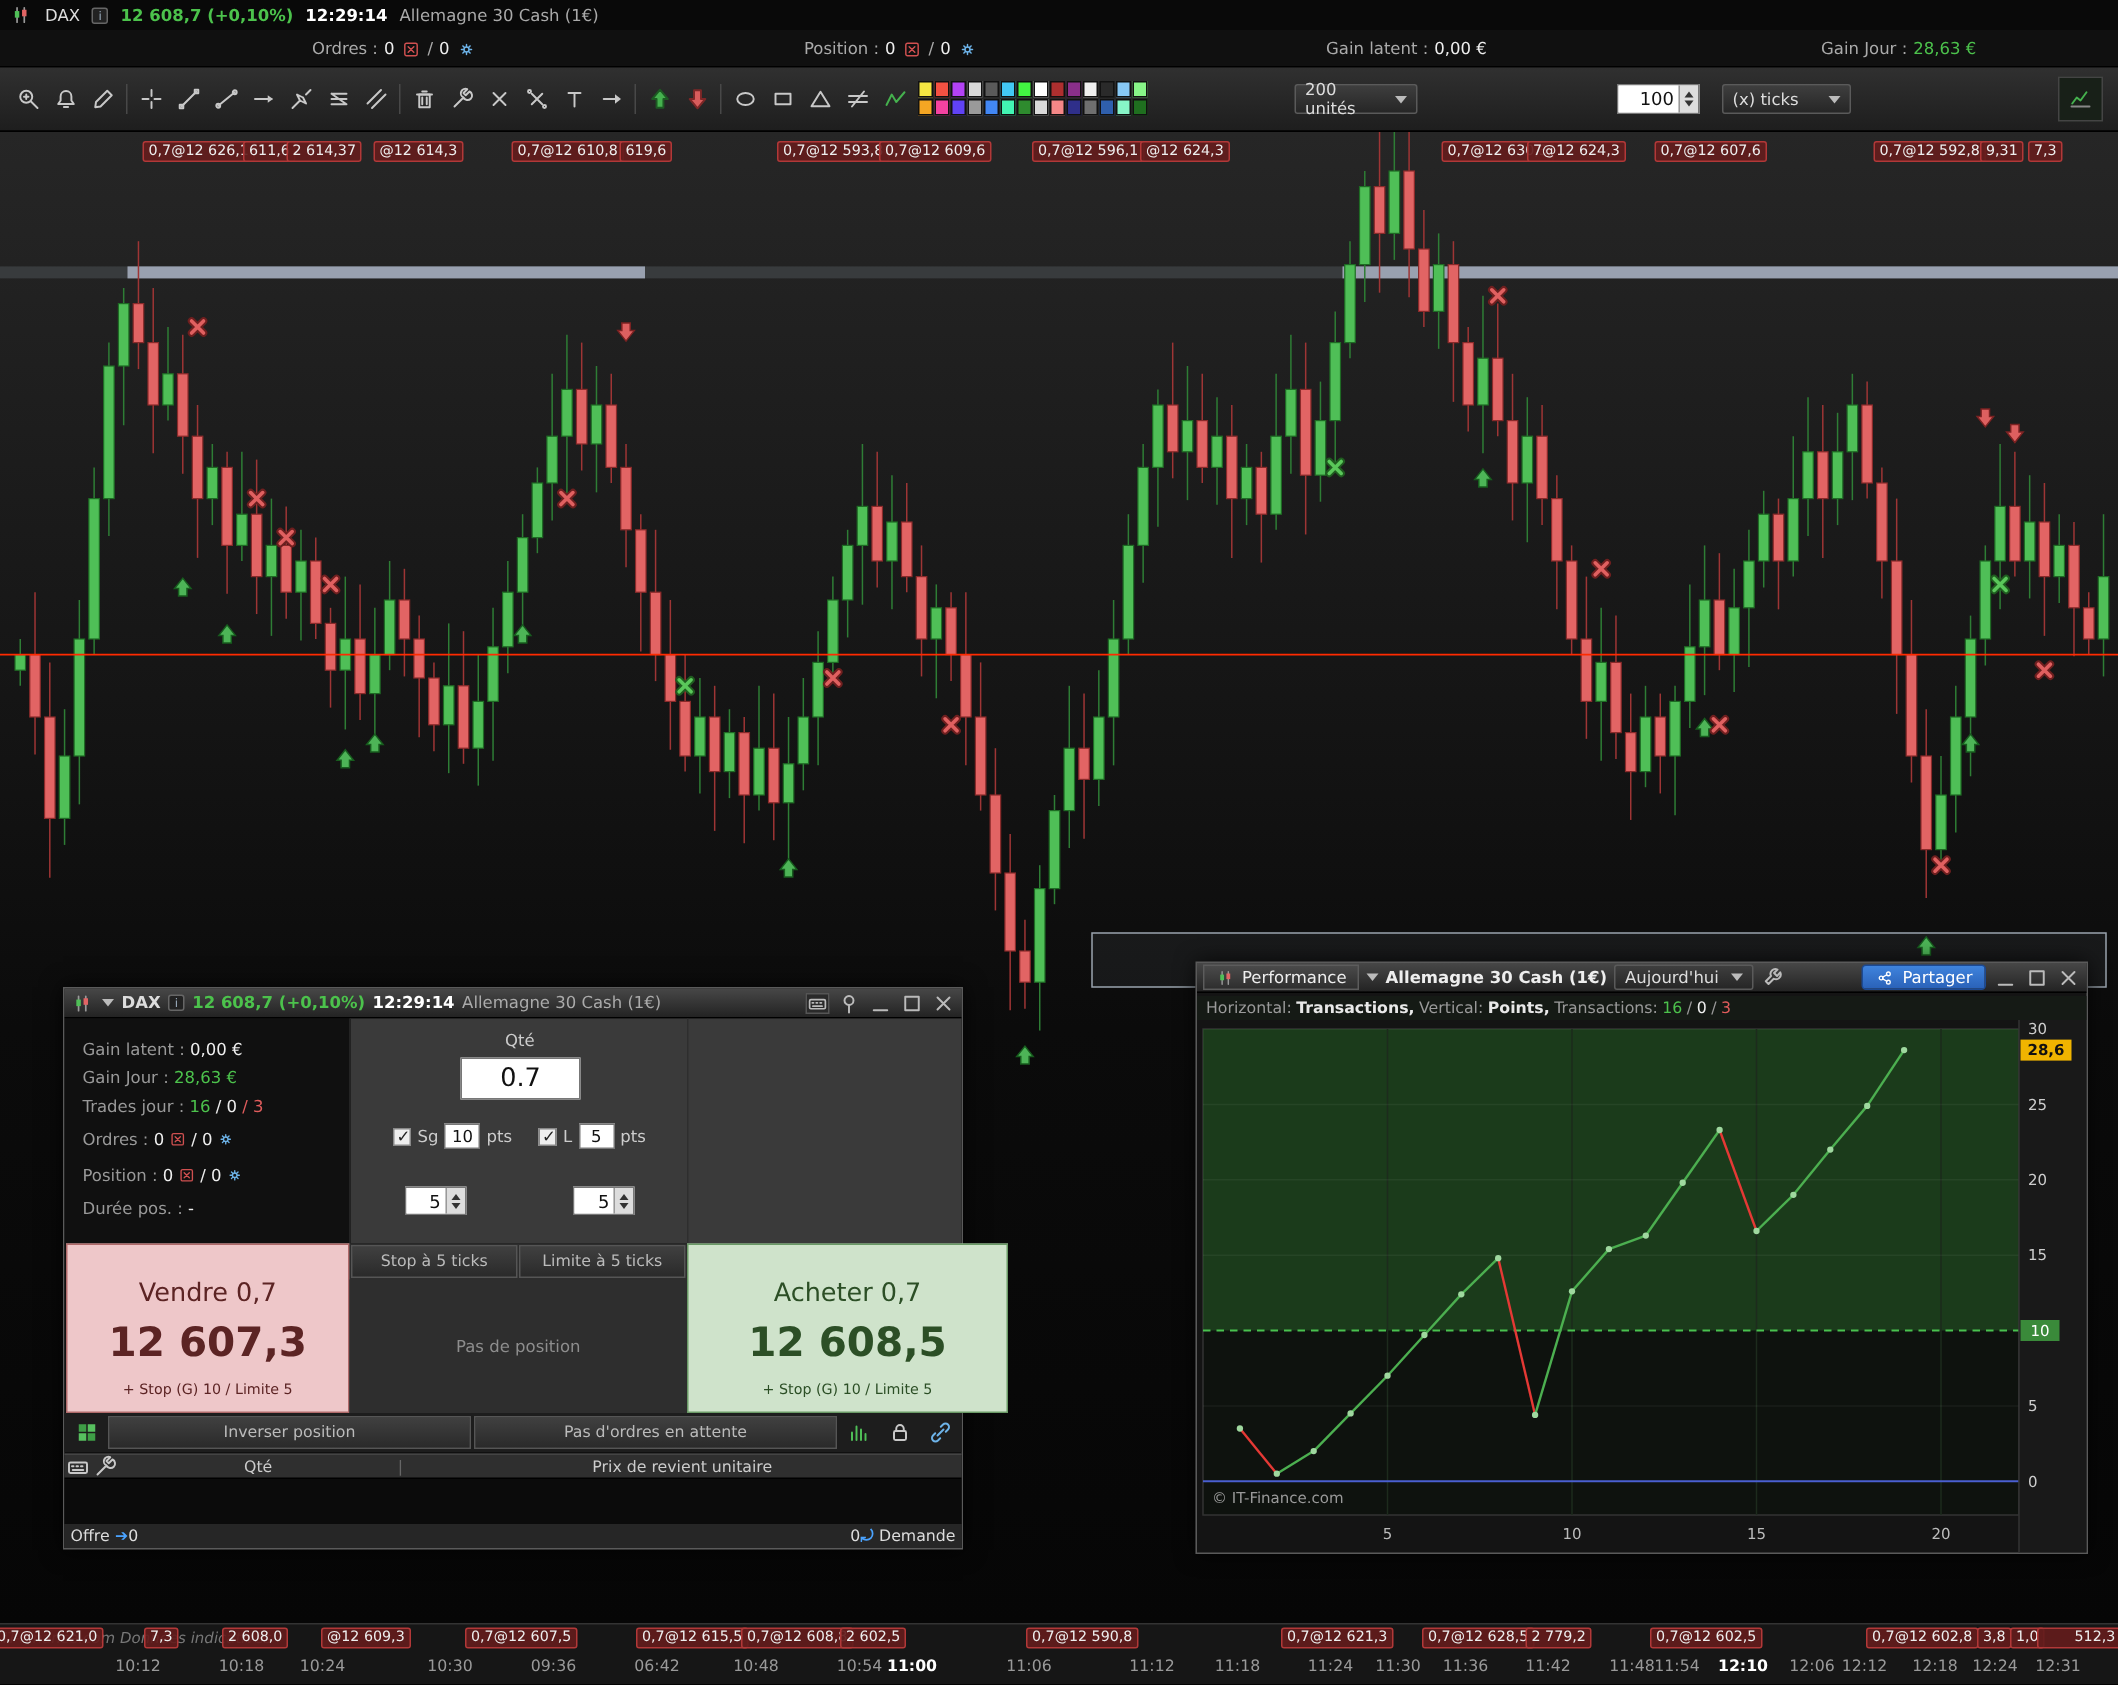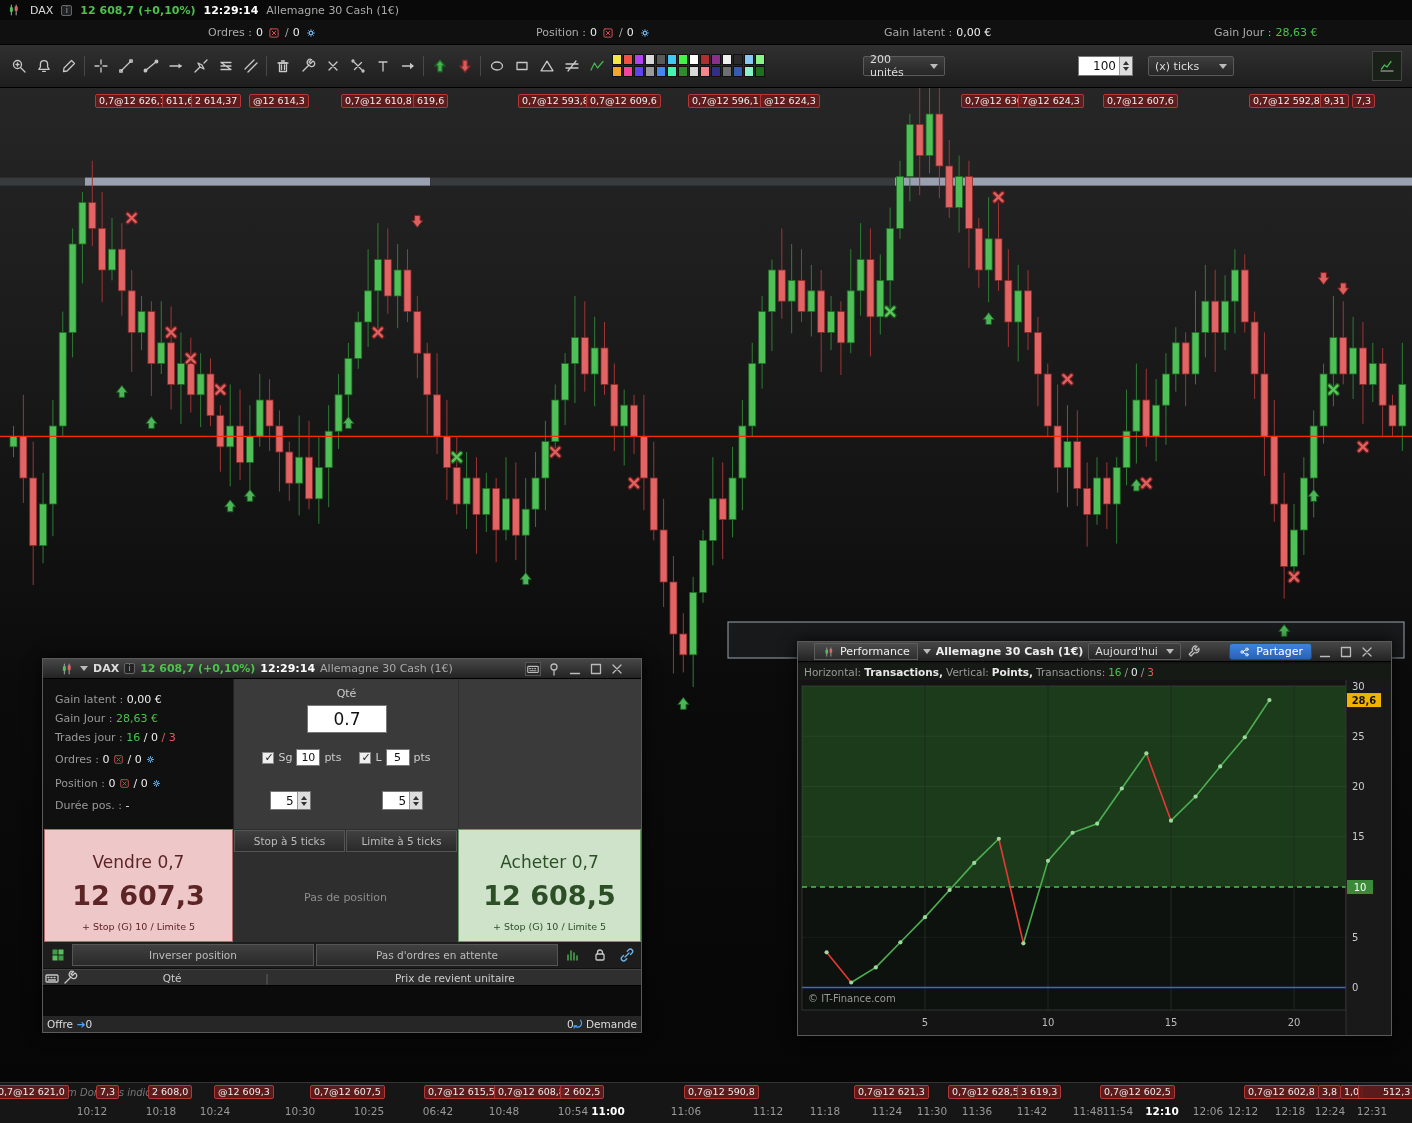"Performance" .ptitle { padding: 0 16px -> 0 4px }
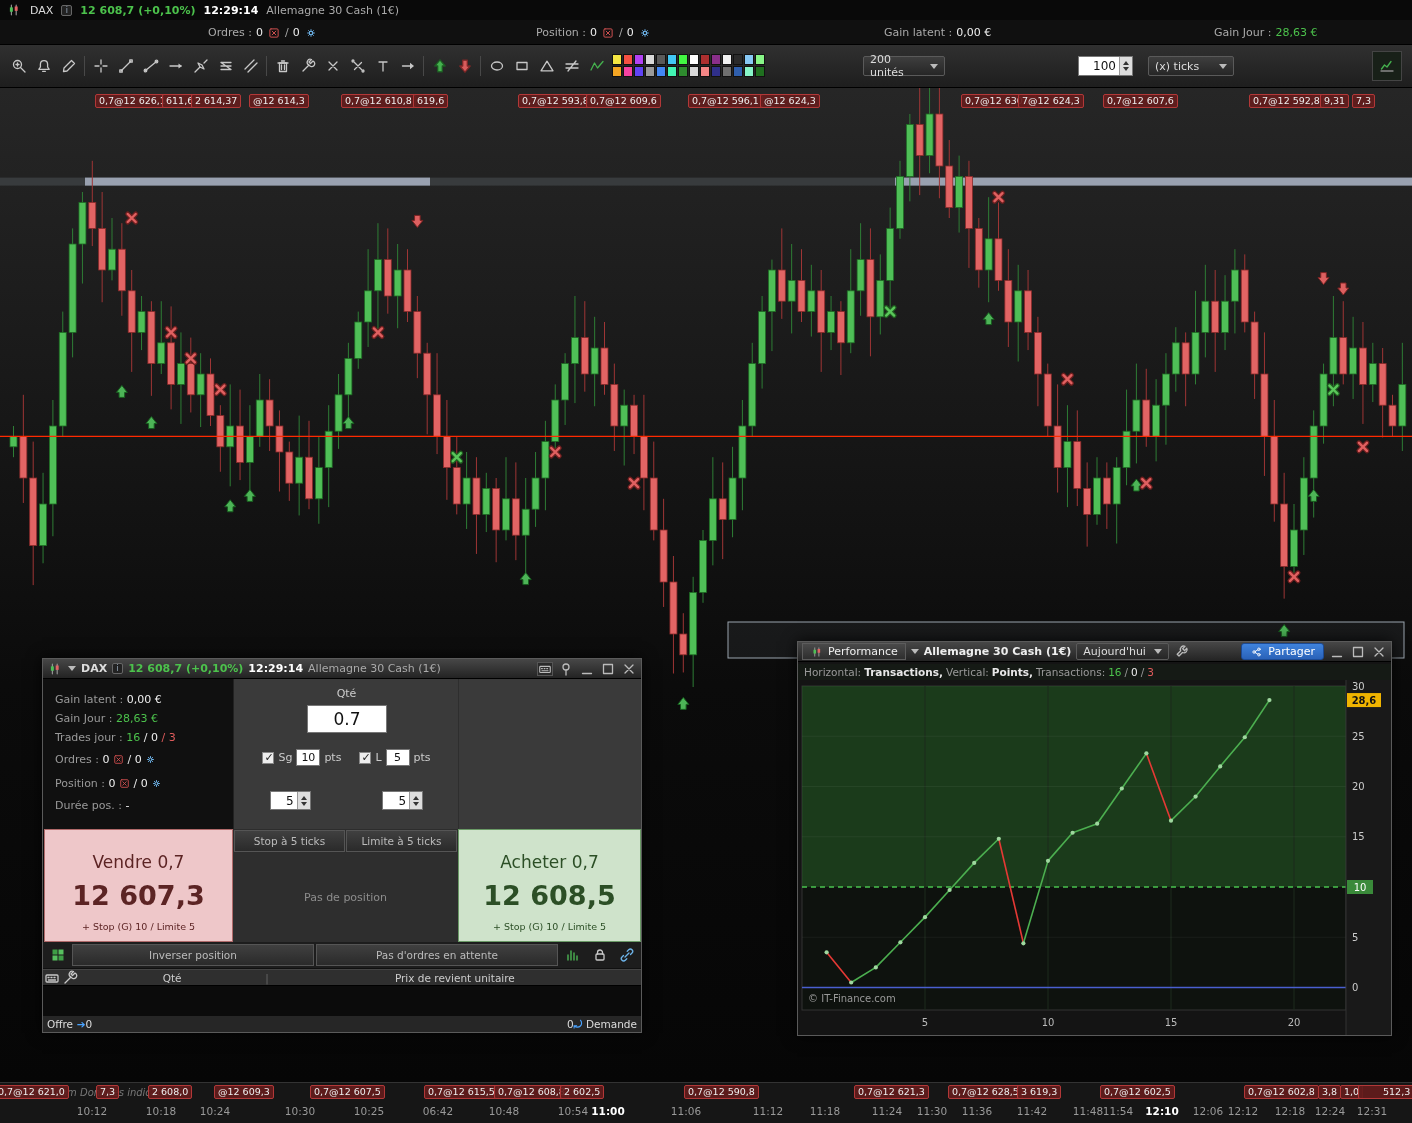"Acheter 0,7" #buy-btn { width: 183px -> 214px }
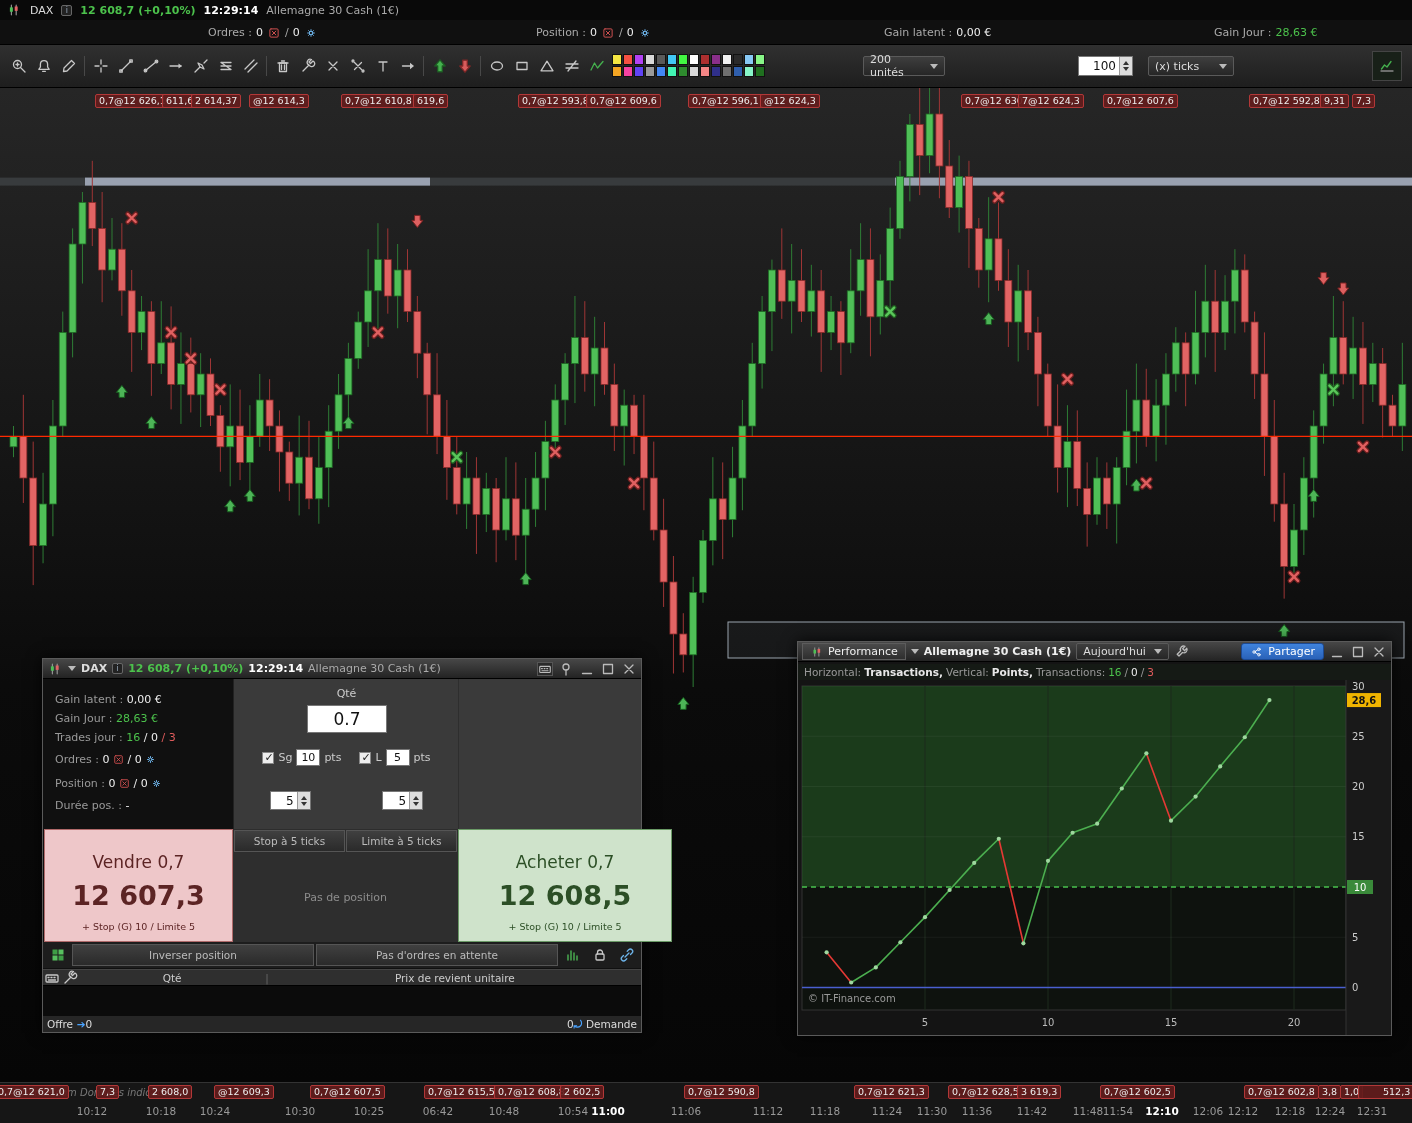"3 619,3" div.tag { text: 3 619,3 -> 2 779,2 }
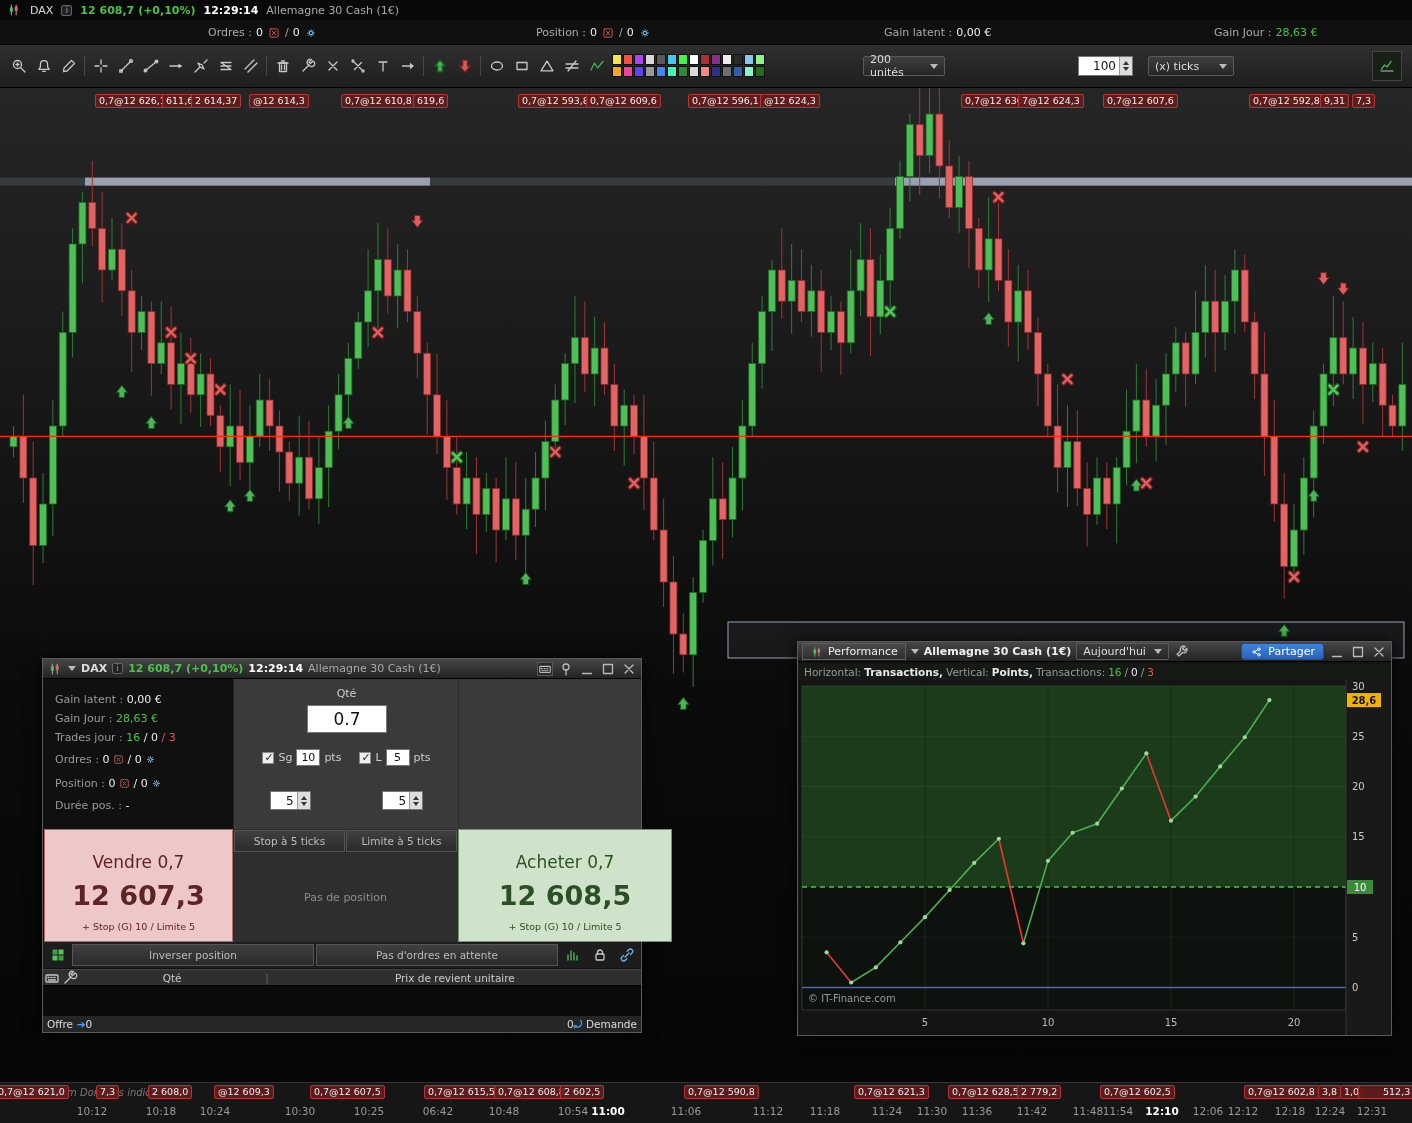"10:25" div.tlabel { text: 10:25 -> 09:36 }
